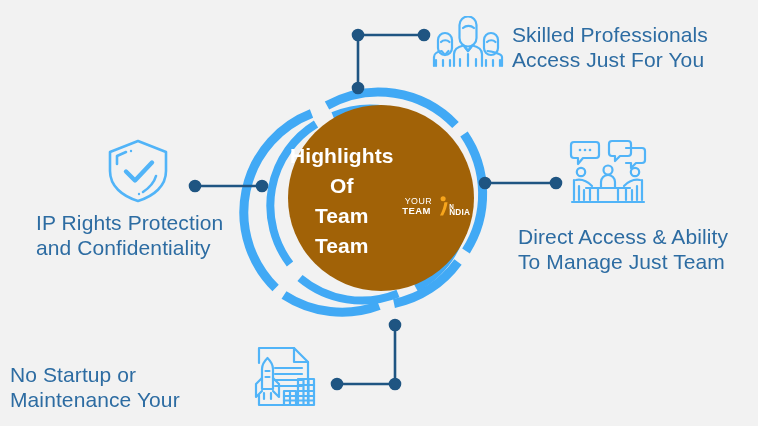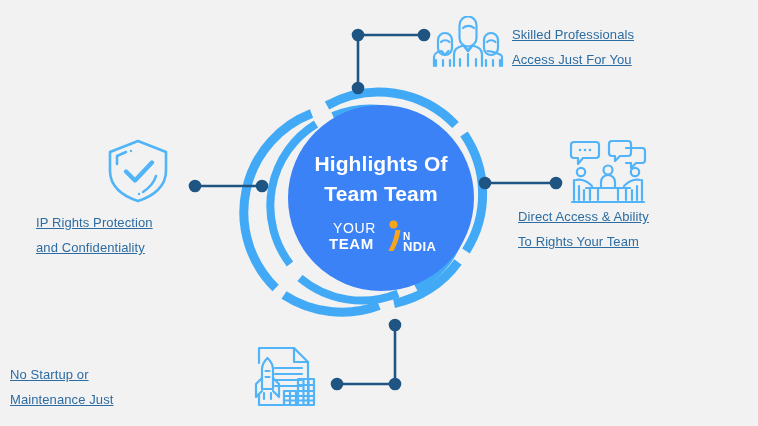"Skilled Professionals" .node-label { font-size: 13px -> 21px; text-decoration: underline -> none }
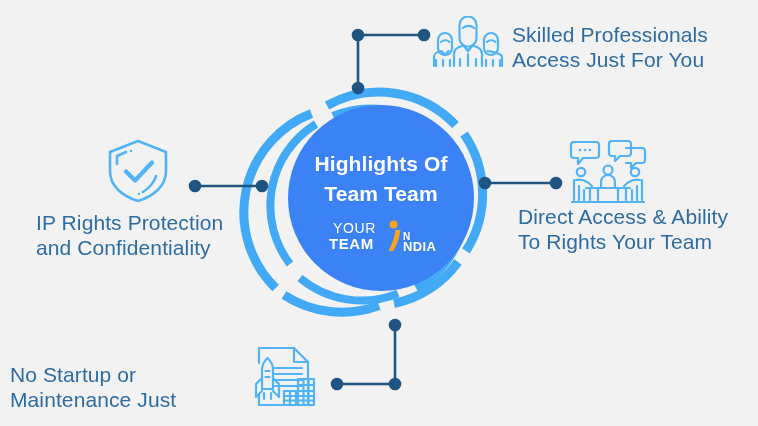"Highlights Of" .hub-core { background: #3b82f6 -> #a16207; flex-direction: column -> row }
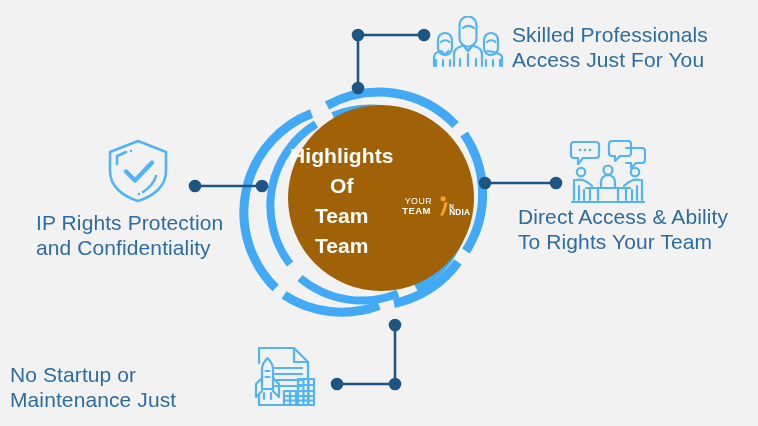"Direct Access & Ability" .label-mid-right { top: 204px -> 224px }
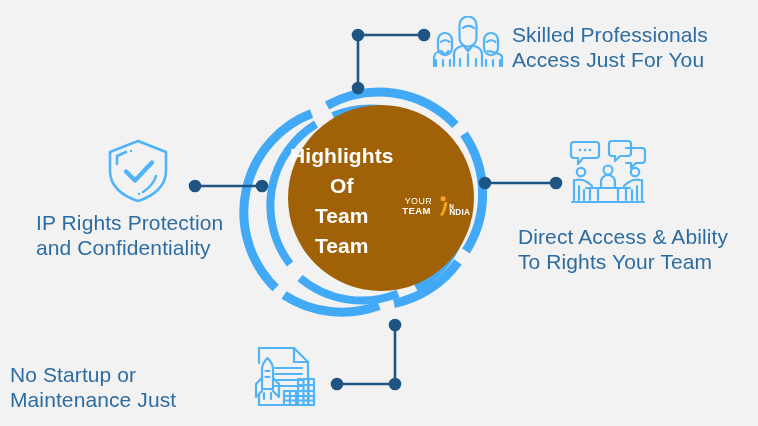"To Rights Your Team" div { text: Rights Your -> Manage Just }
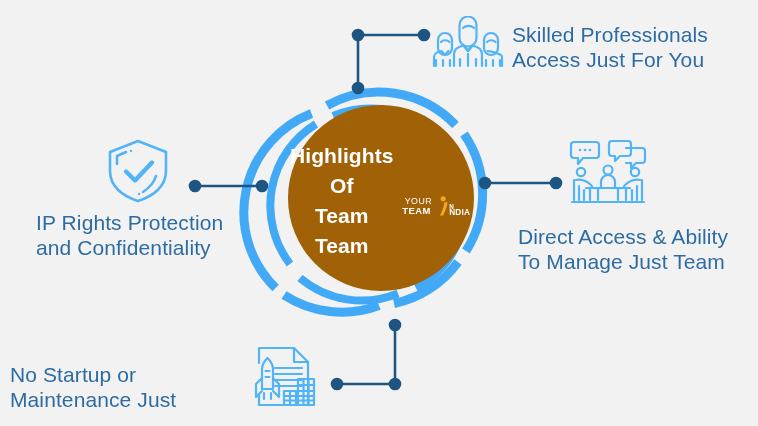"Maintenance Just" div { text: Just -> Your }
